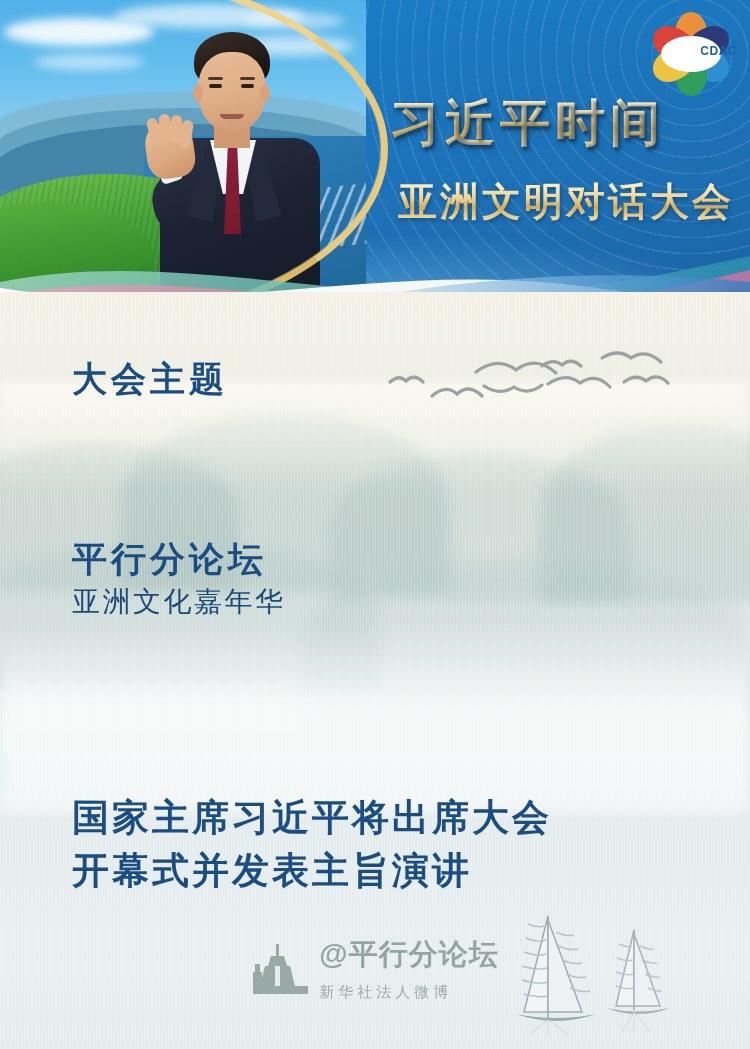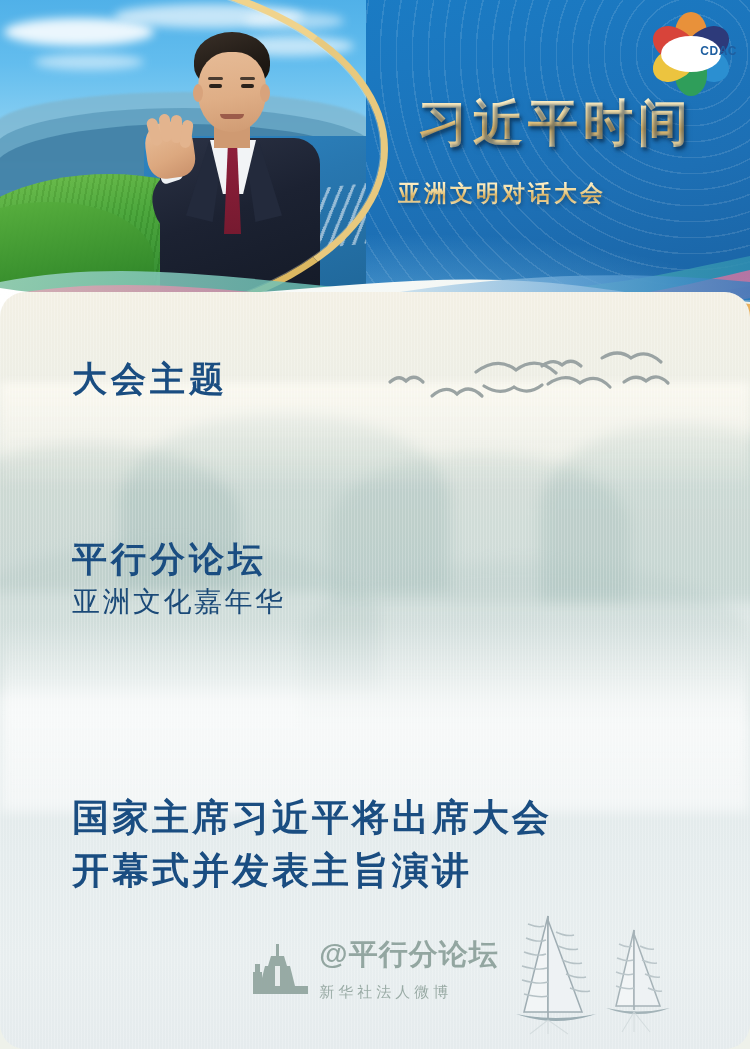"习近平时间" .title-main { margin-left: 28px -> none }
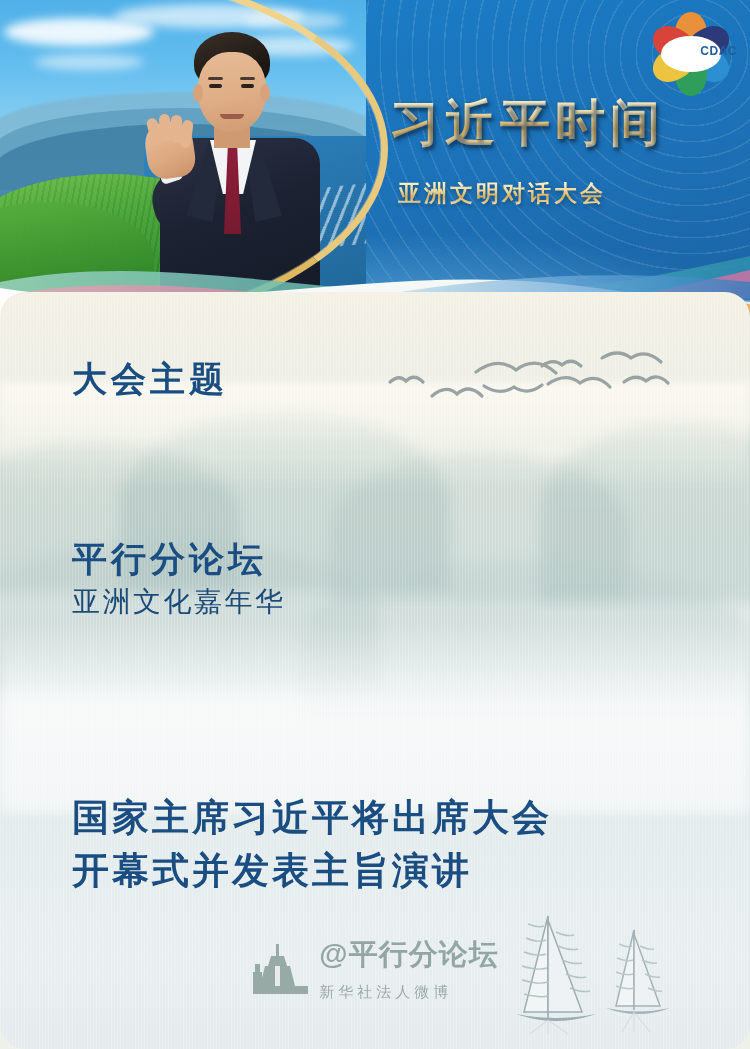"亚洲文明对话大会" .title-sub { font-size: 23px -> 39px }
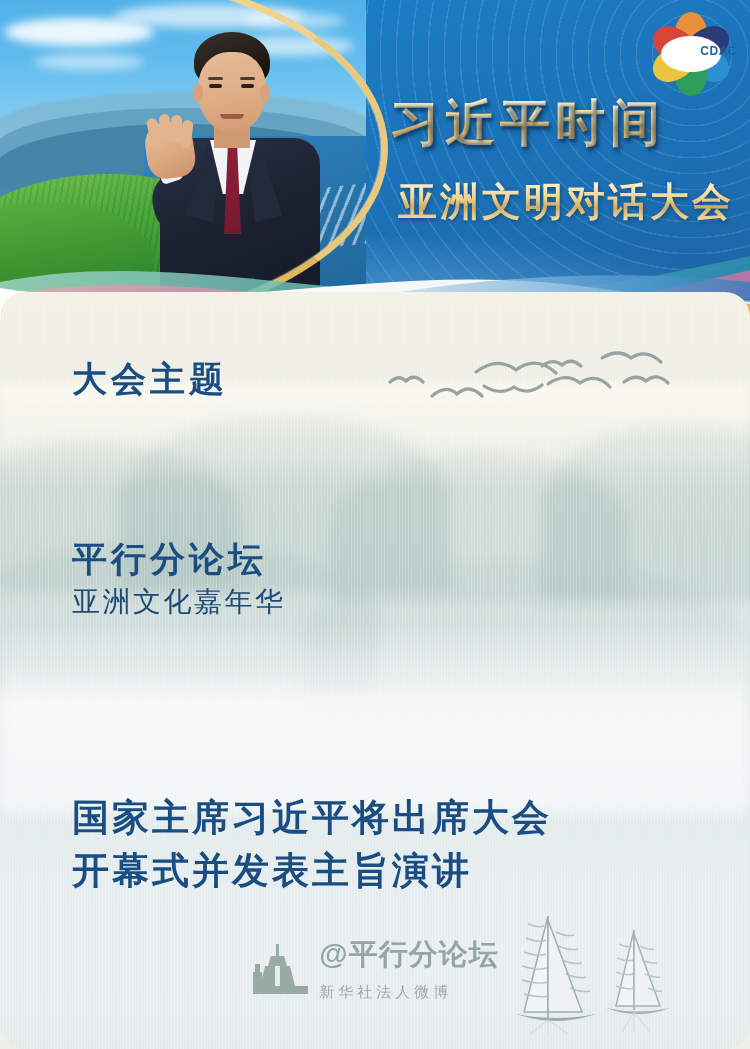"大会主题" .body { border-radius: 25px -> none }
